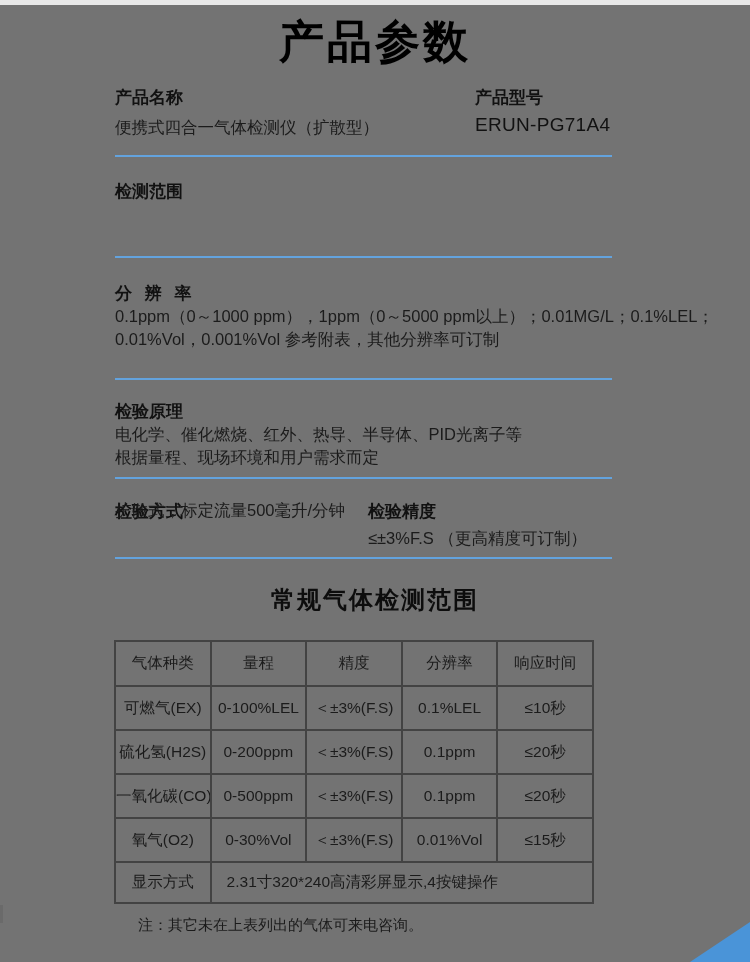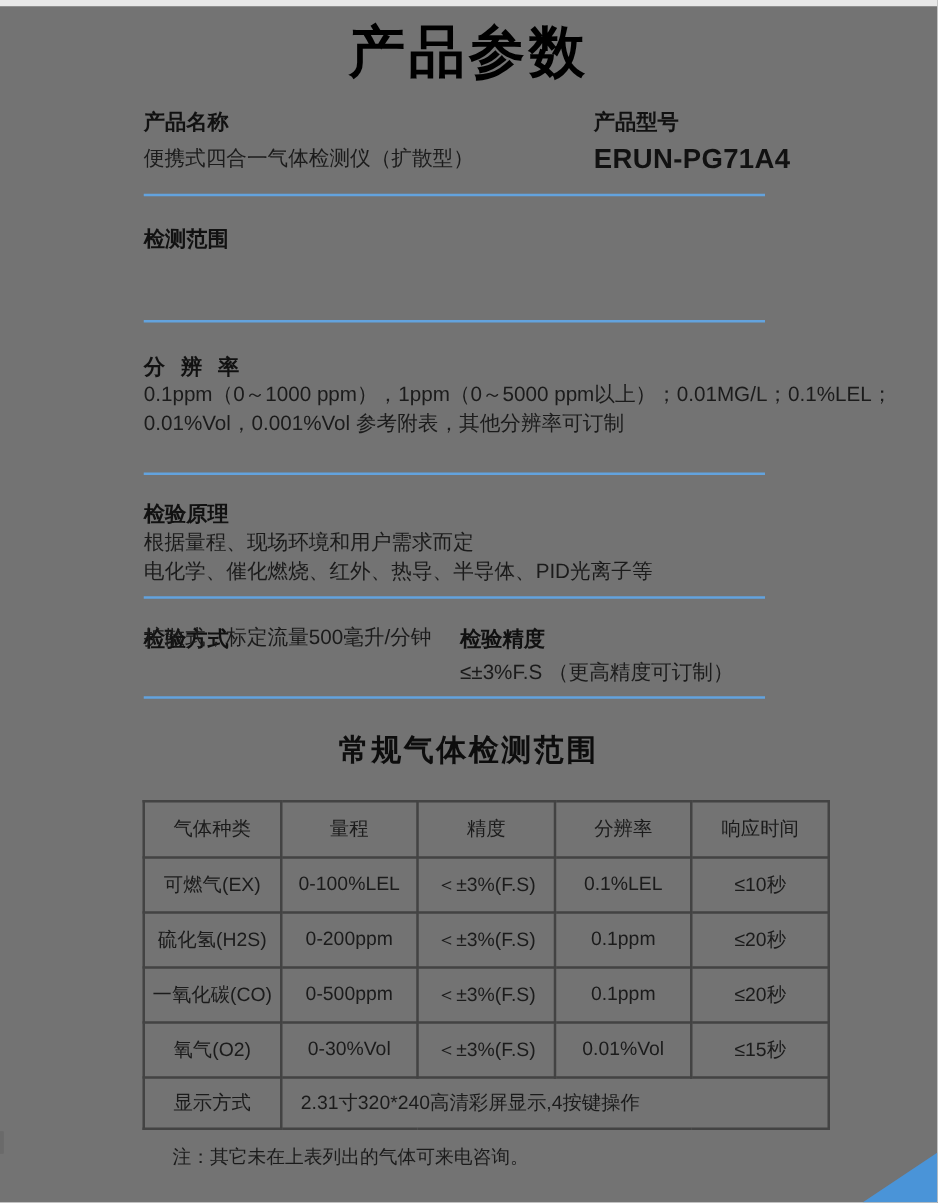"ERUN-PG71A4" .model-value { font-size: 22px -> 19px; font-weight: 700 -> 400 }
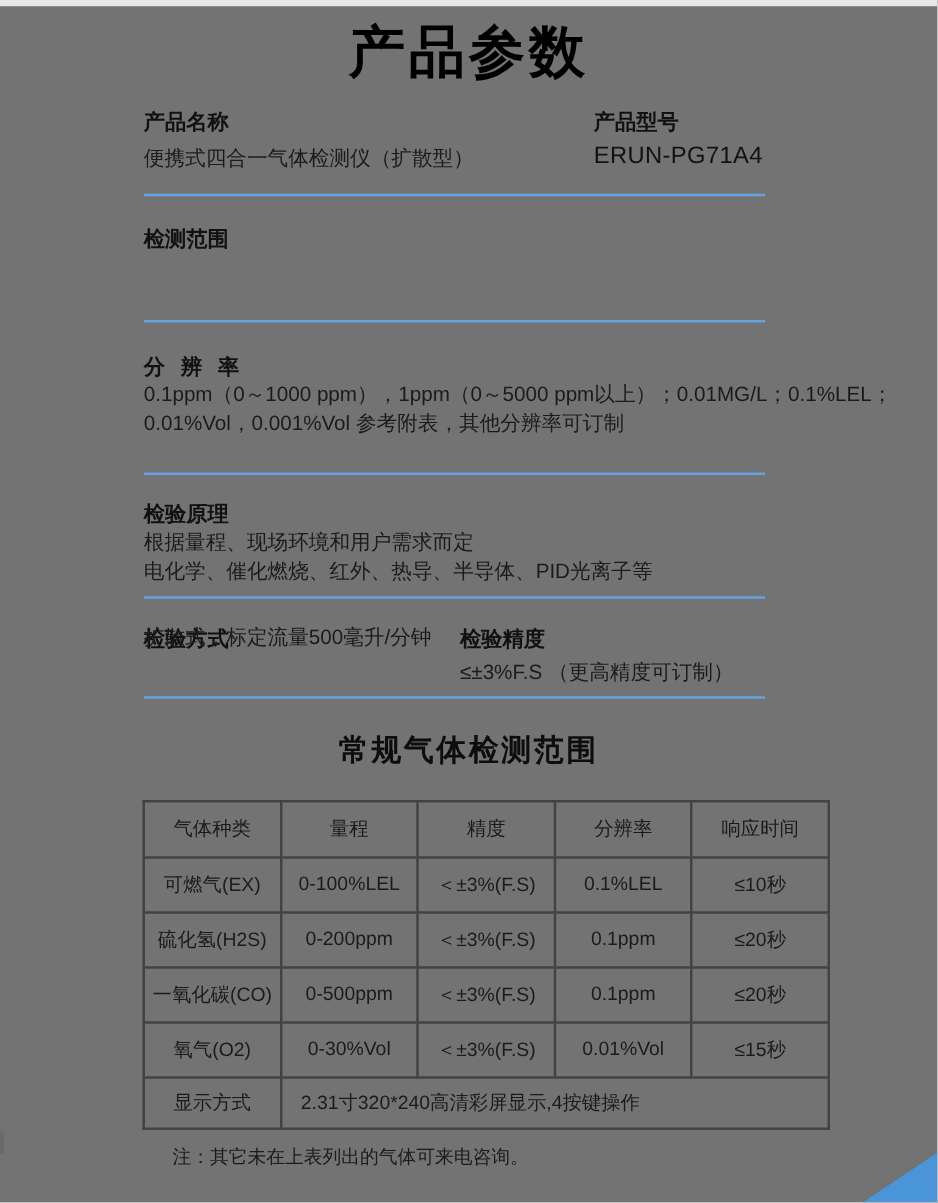"根据量程、现场环境和用户需求而定" div { order: before "电化学、催化燃烧、红外、热导、半导体、PID光离子等" -> after "电化学、催化燃烧、红外、热导、半导体、PID光离子等" }
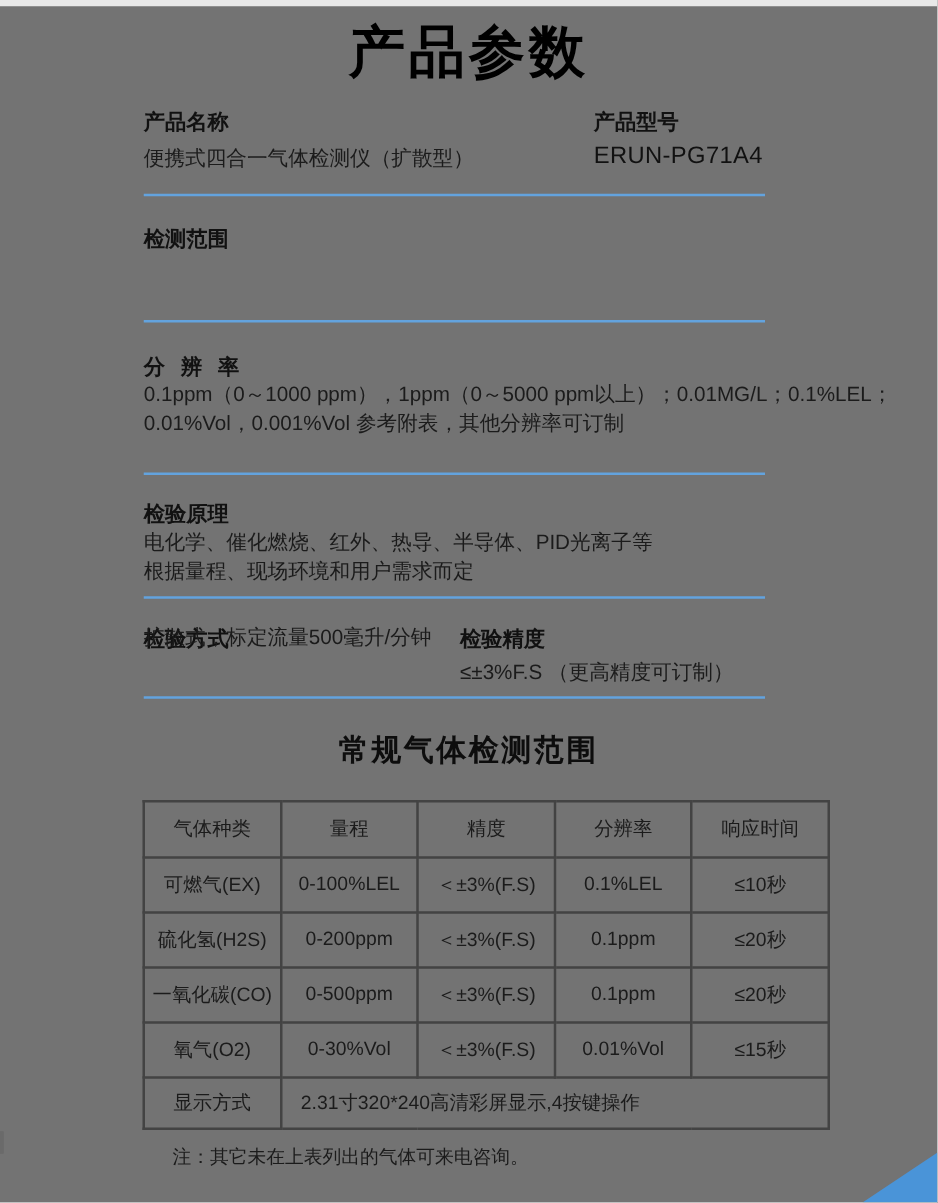"气体种类" .gas-table { width: 550px -> 480px }
